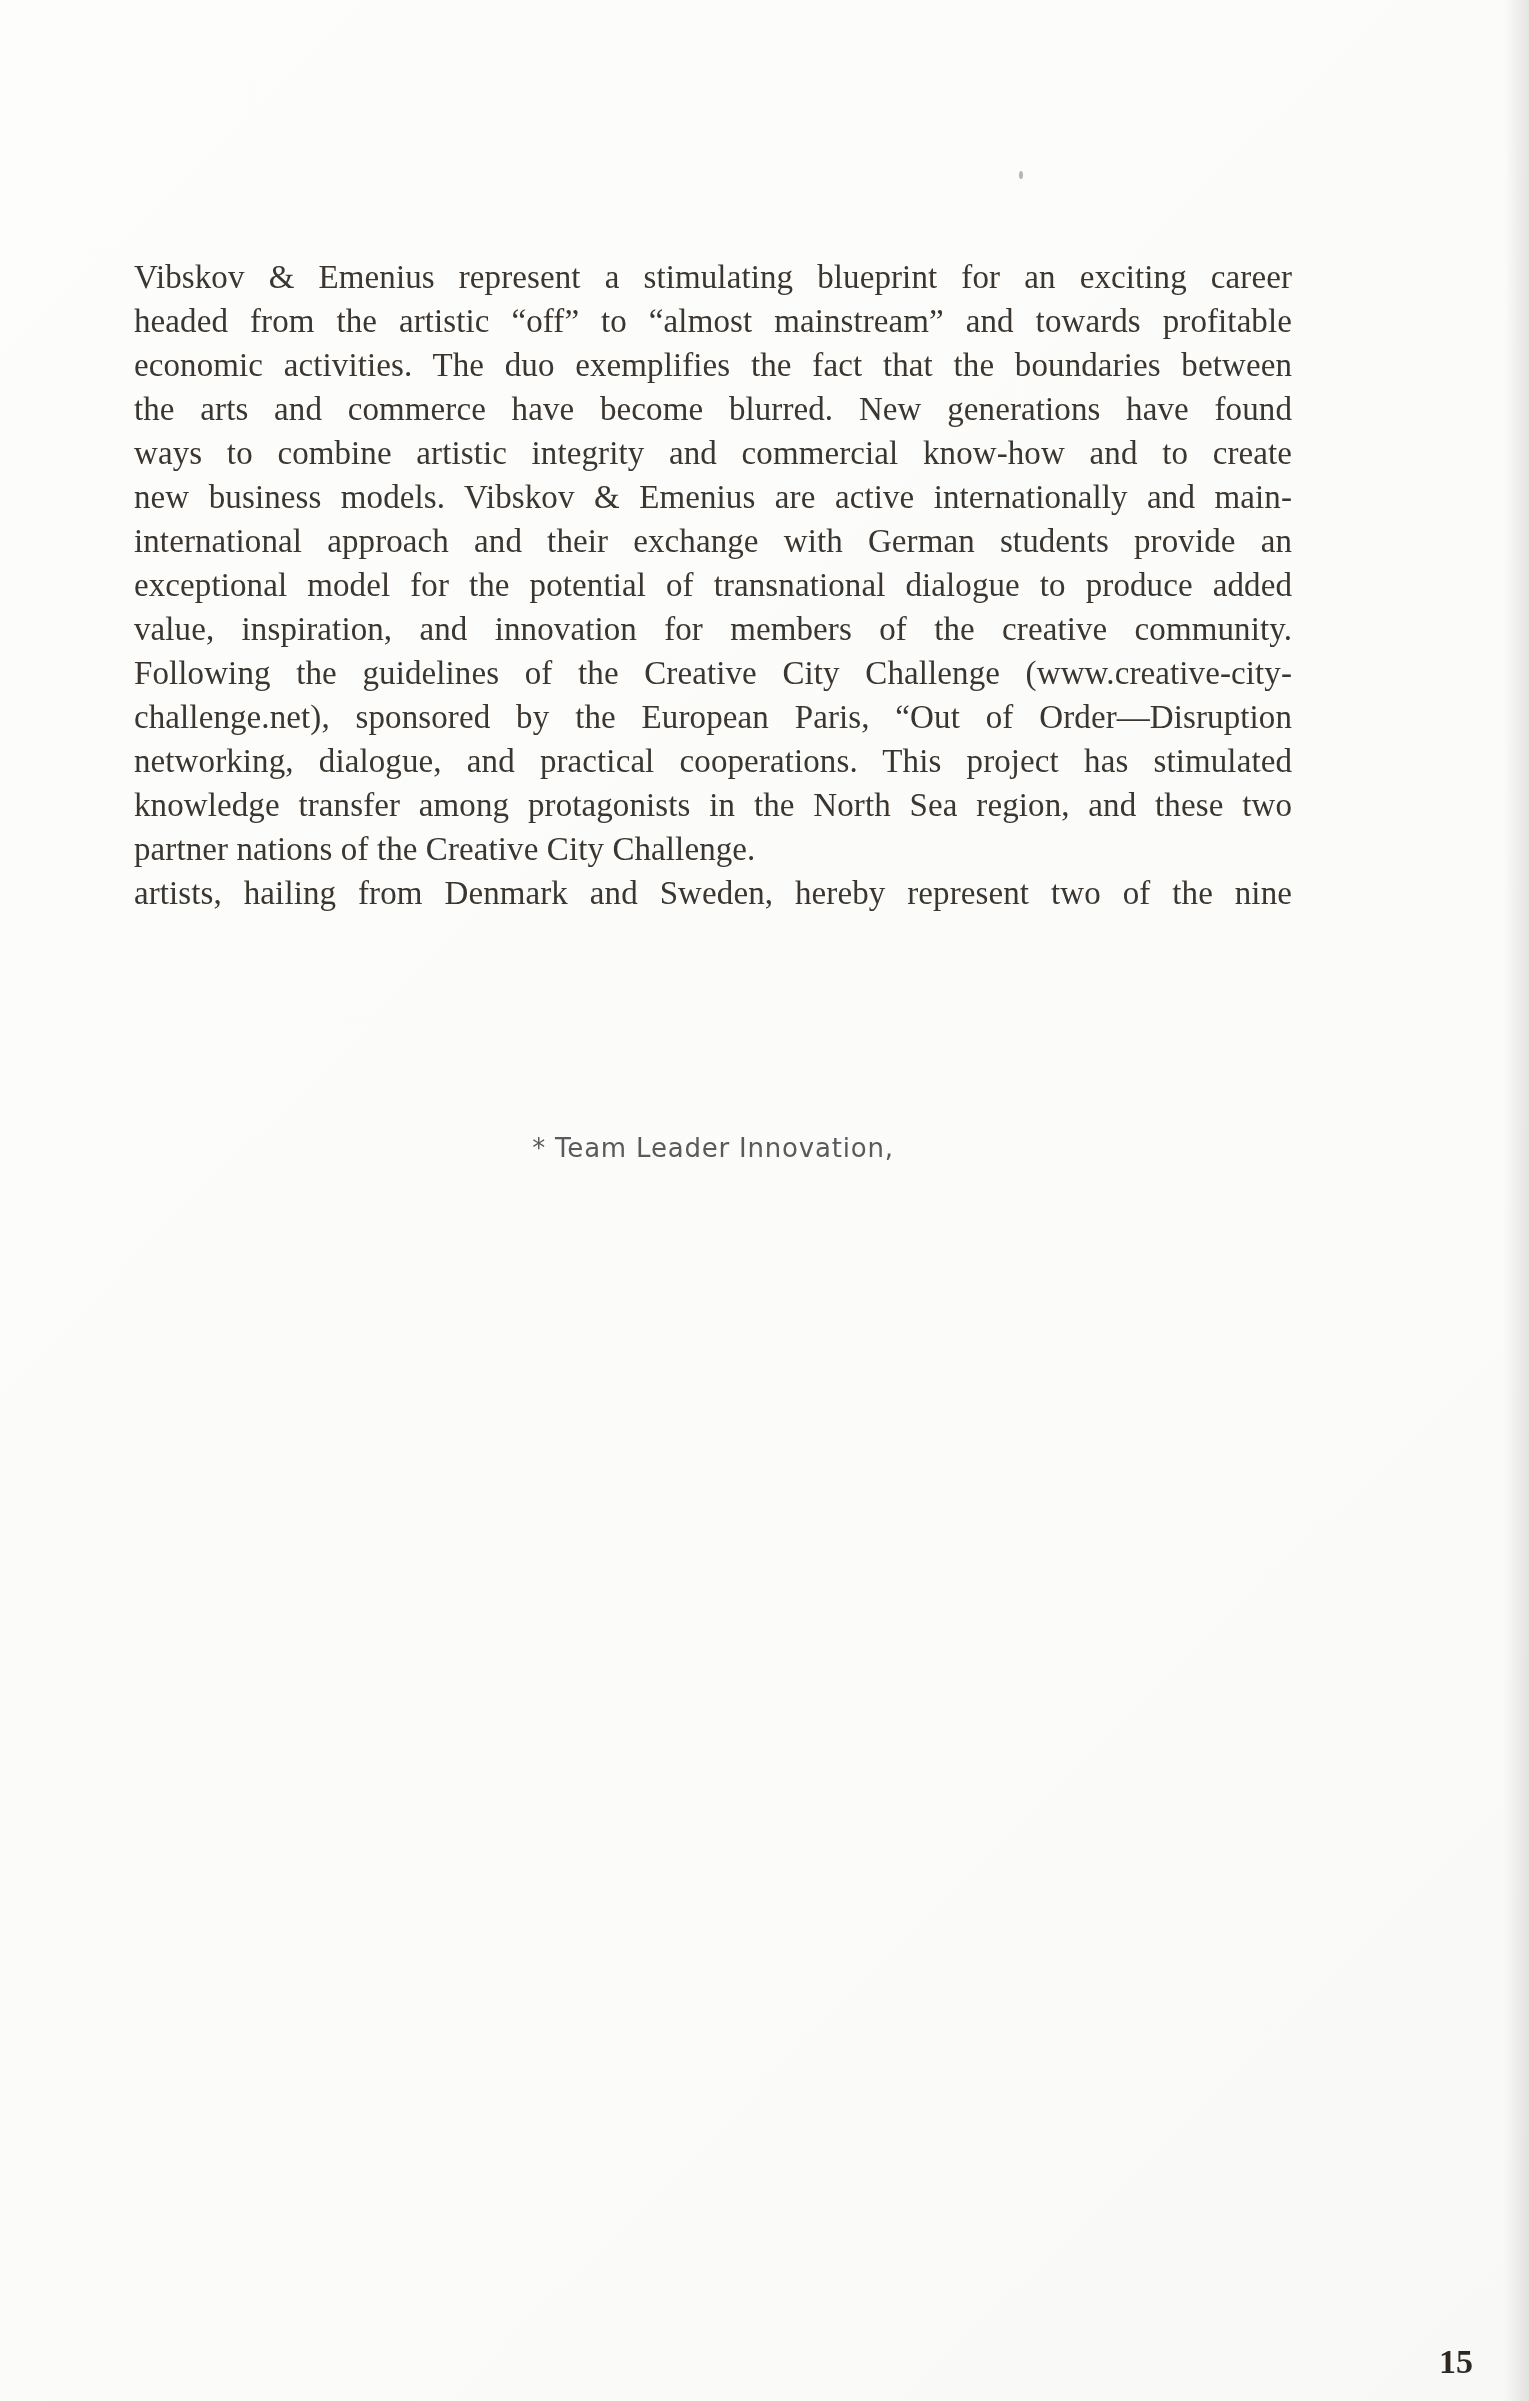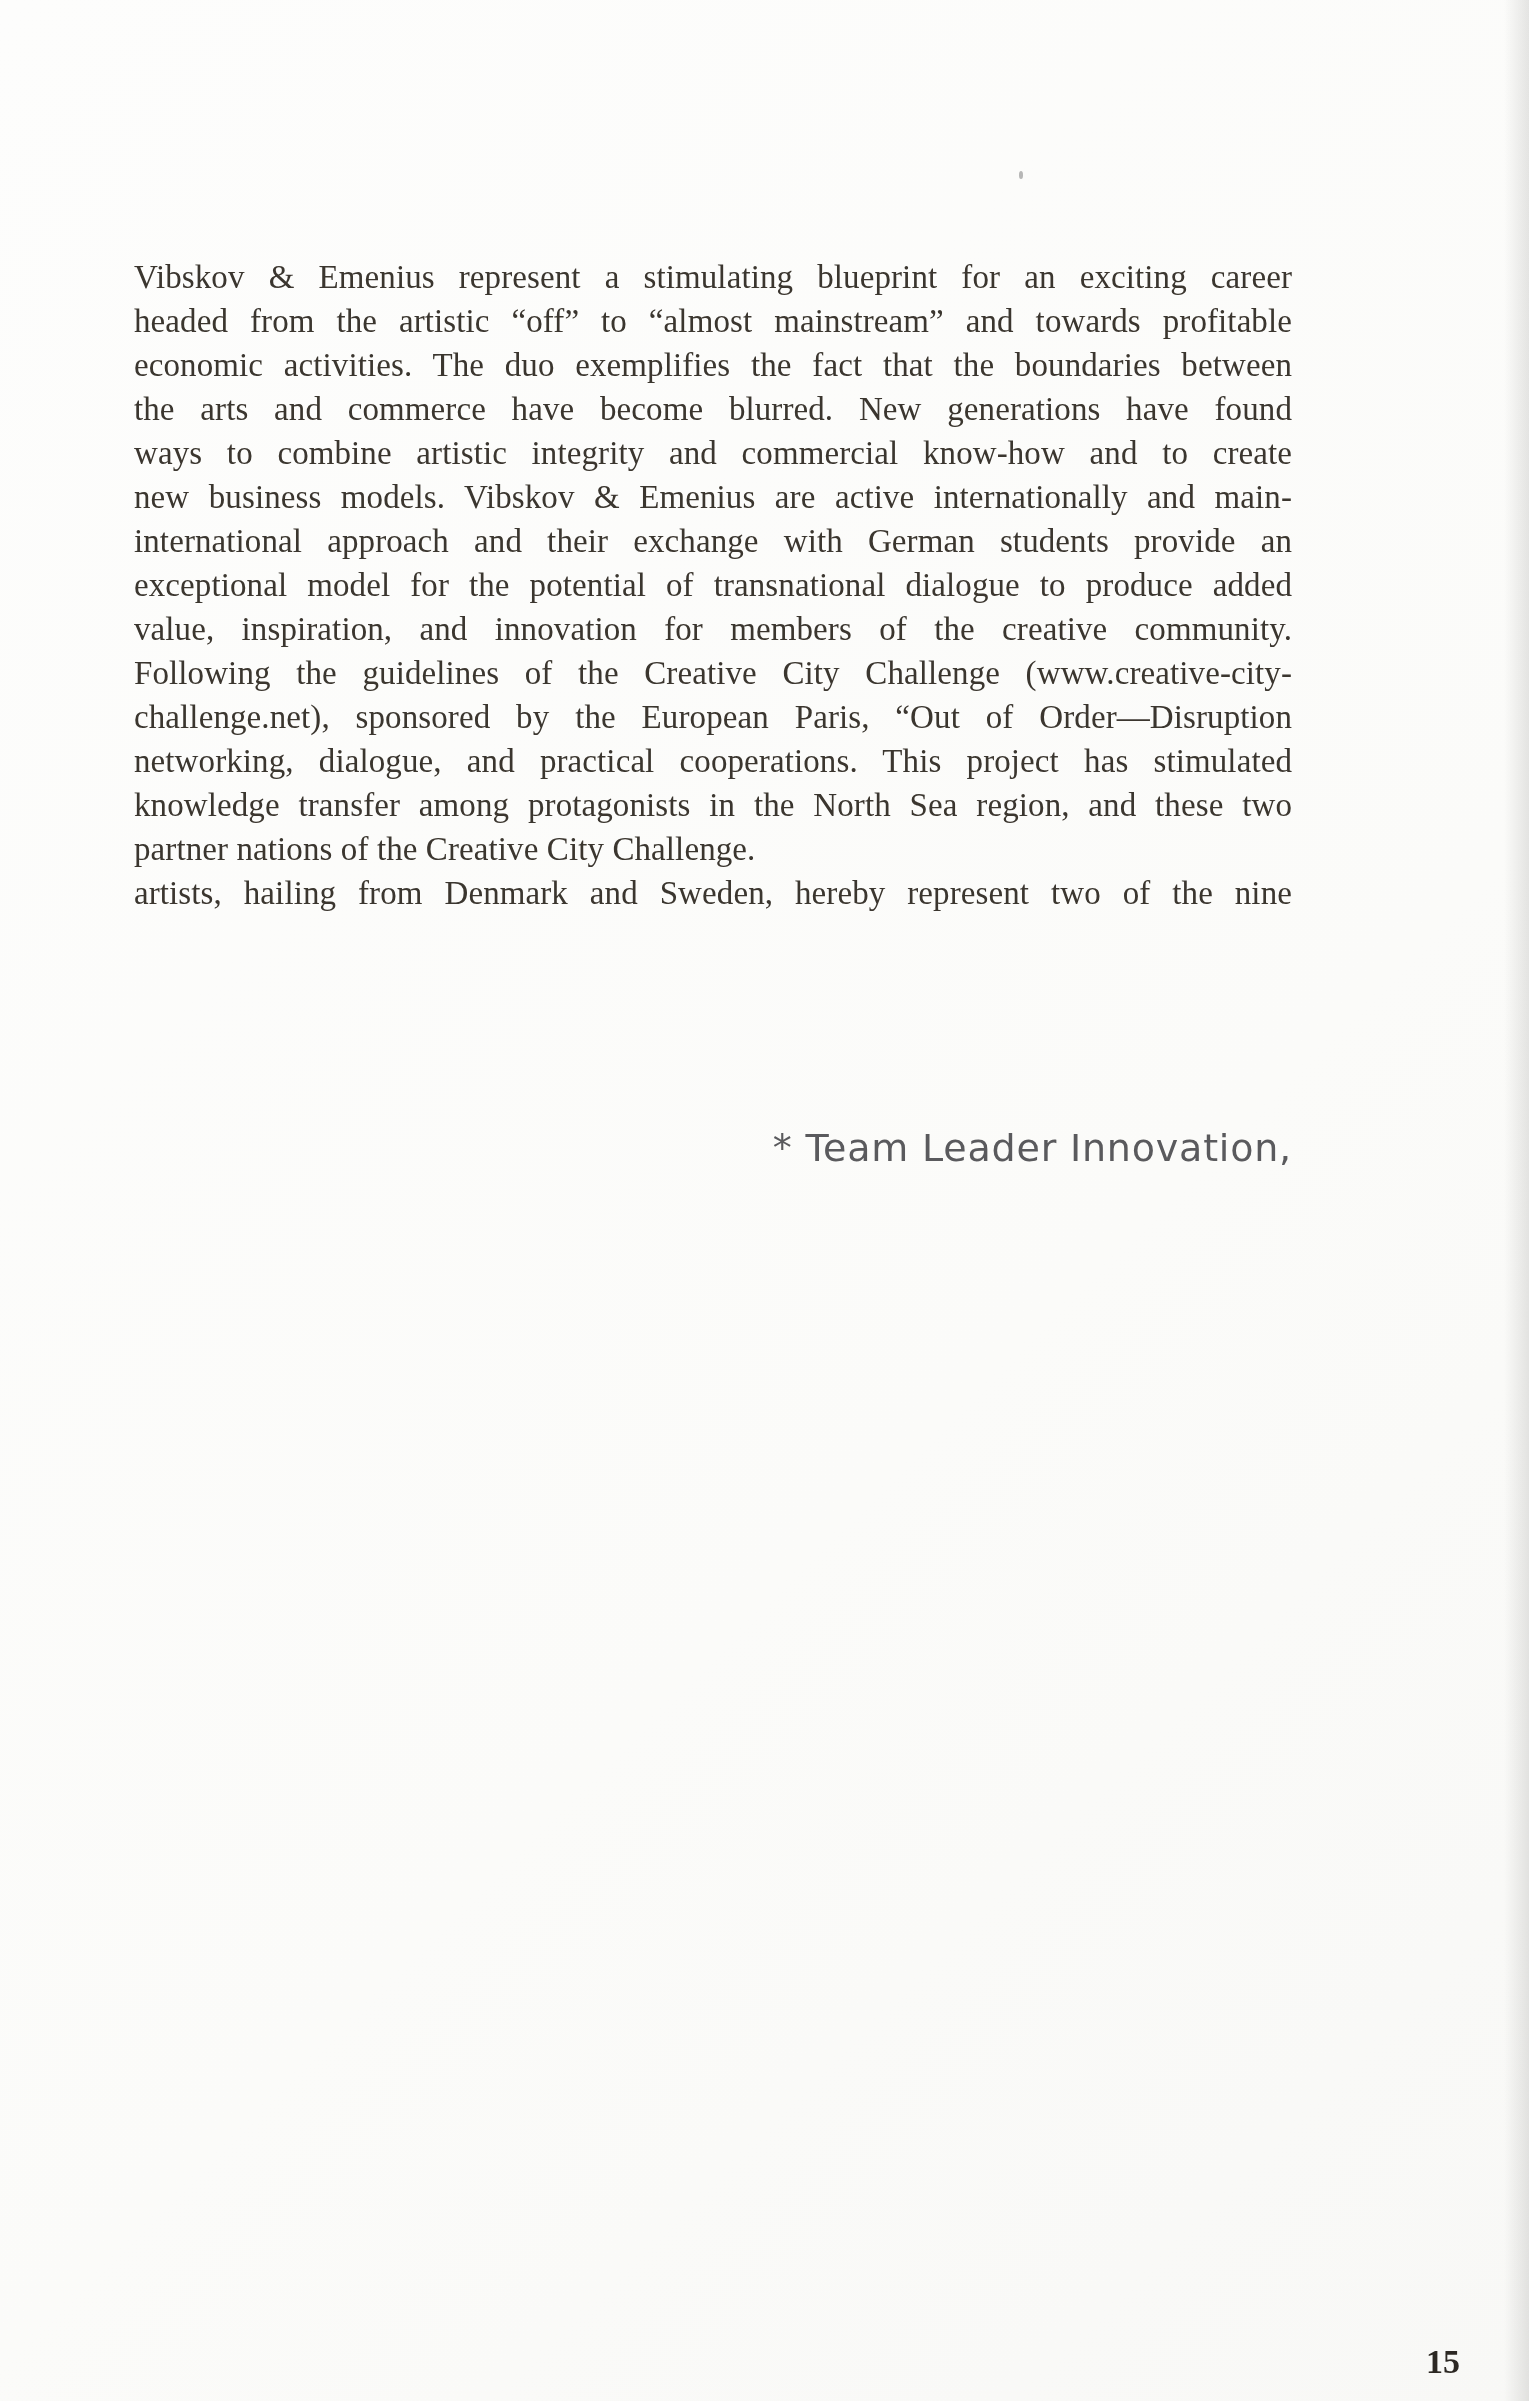"* Team Leader Innovation," .credit-block { font-size: 38px -> 26px; text-align: right -> center }
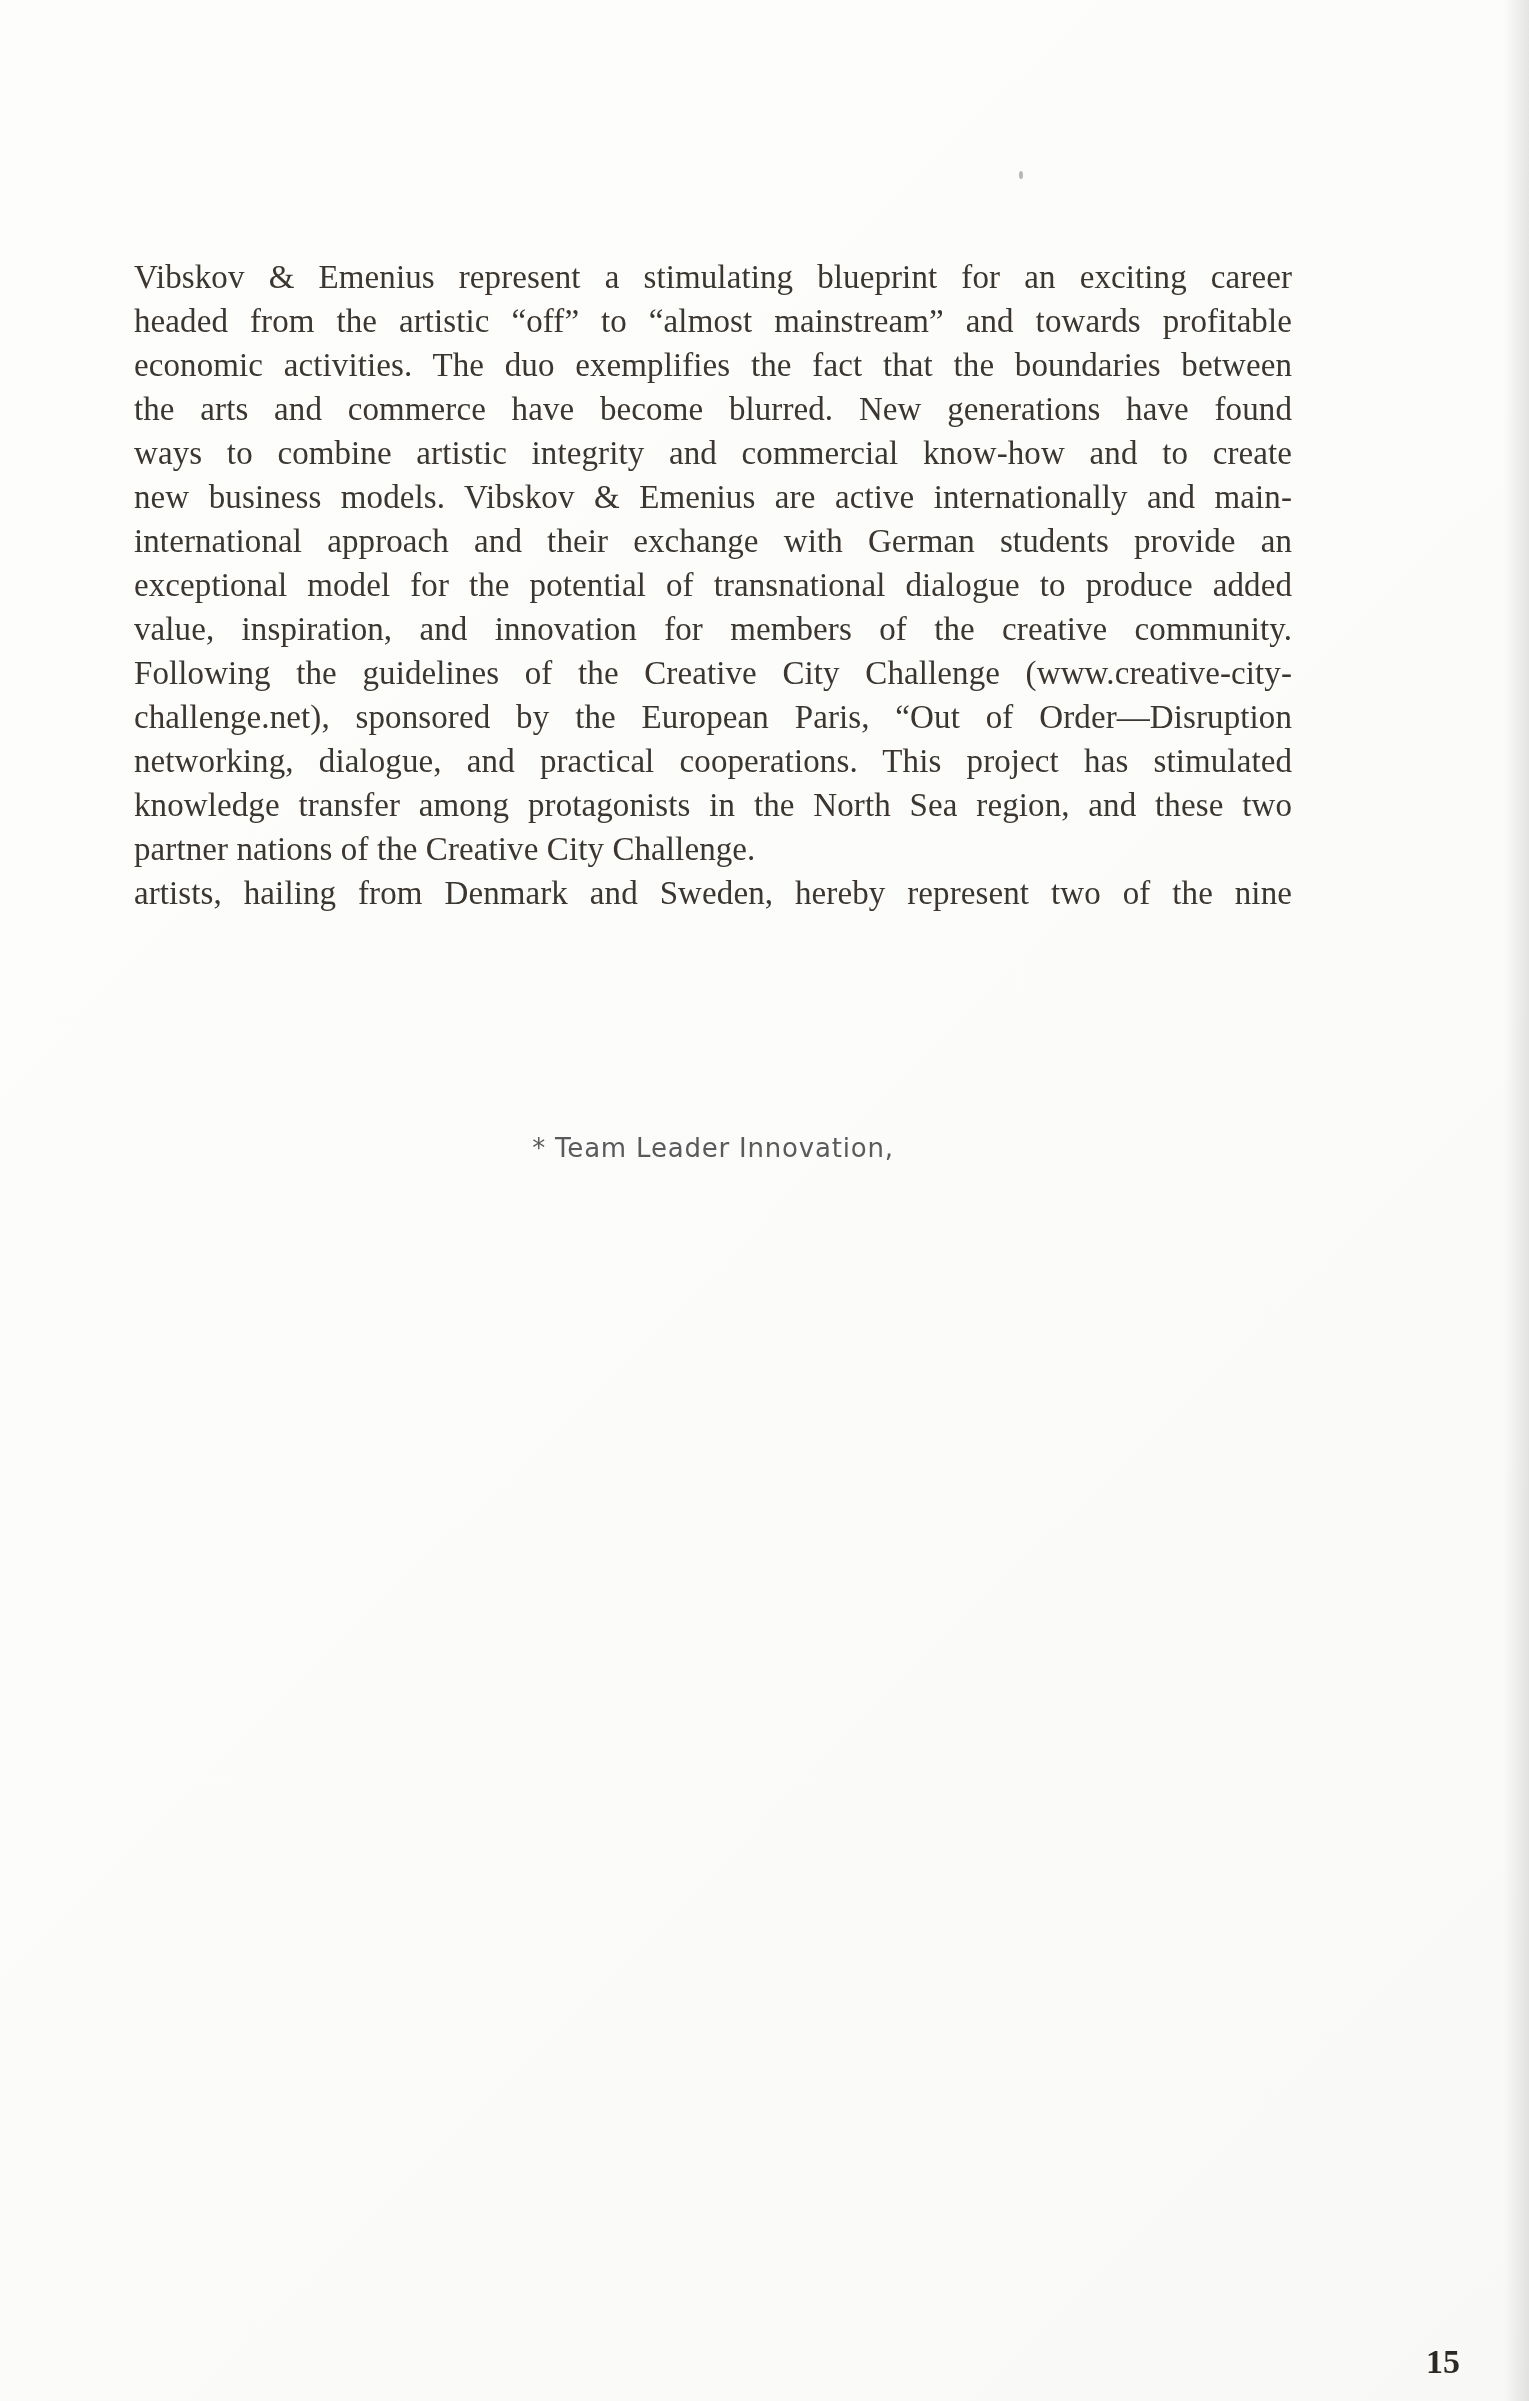"15" .page-number { right: 69px -> 56px }
